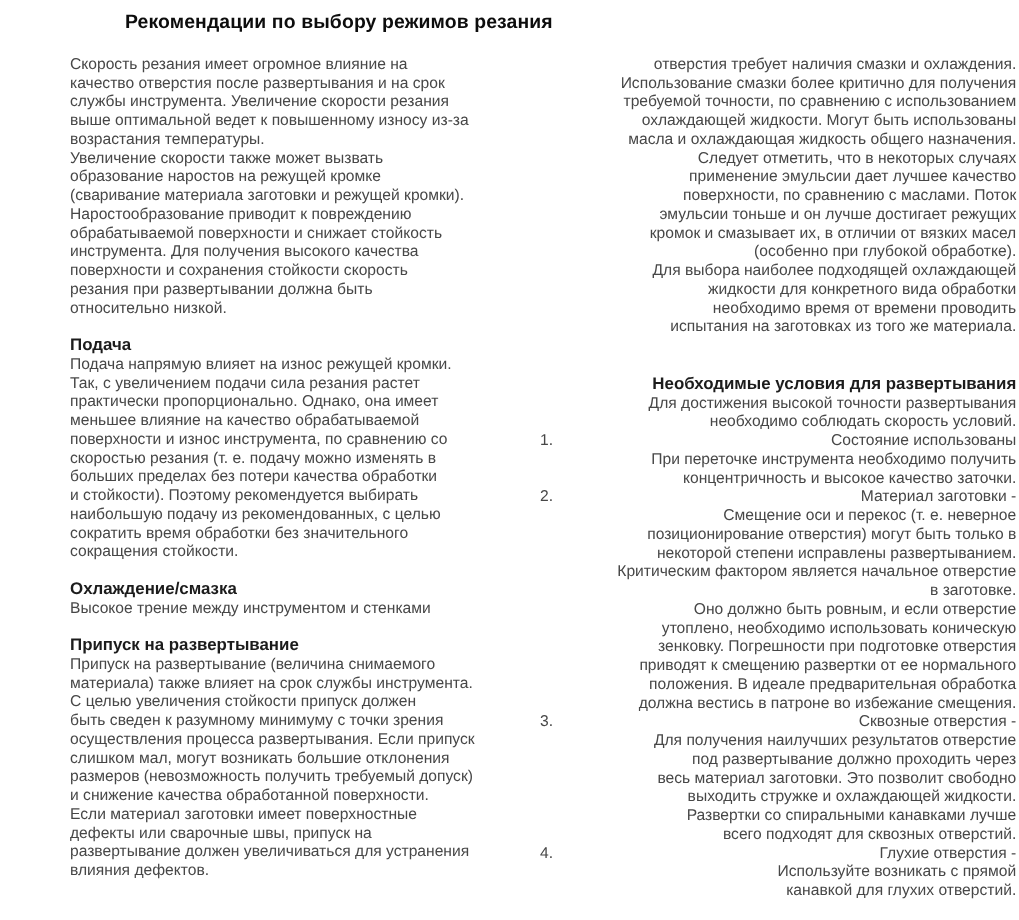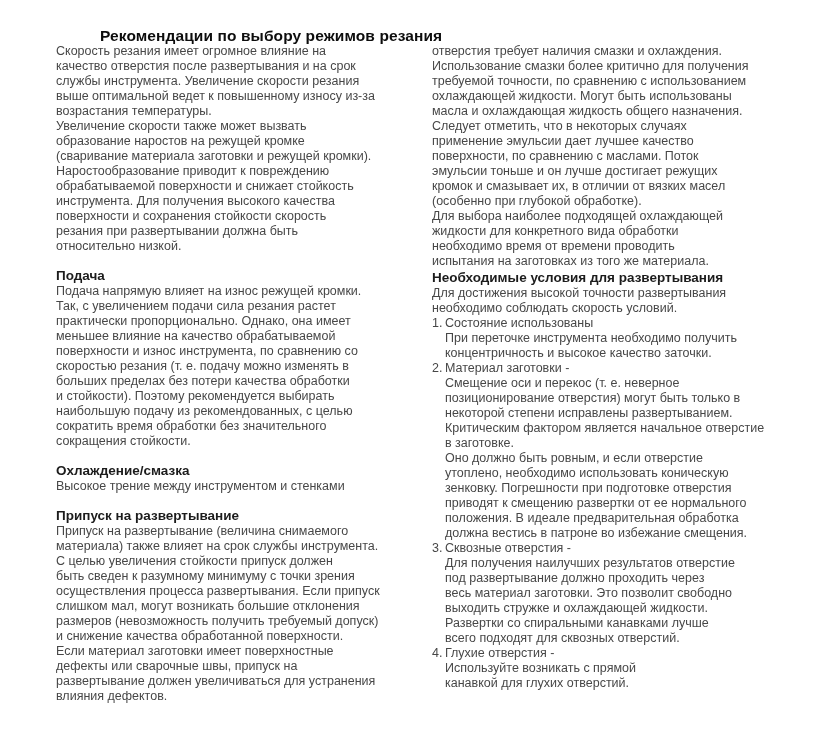"Рекомендации по выбору режимов резания" .title { top: 27px -> 9px }
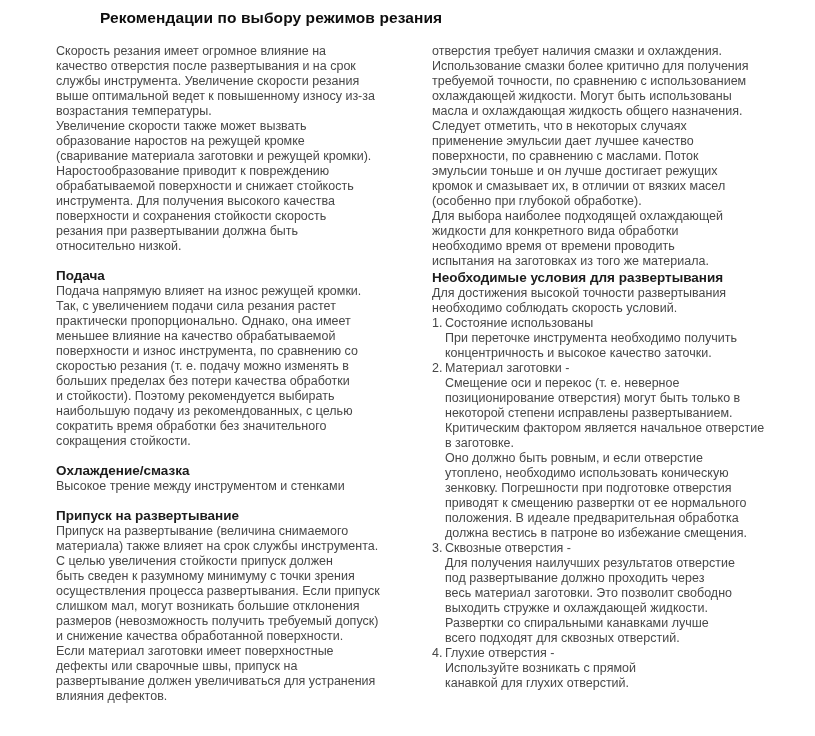"отверстия требует наличия смазки и" .col-right .indent { text-align: none -> right }
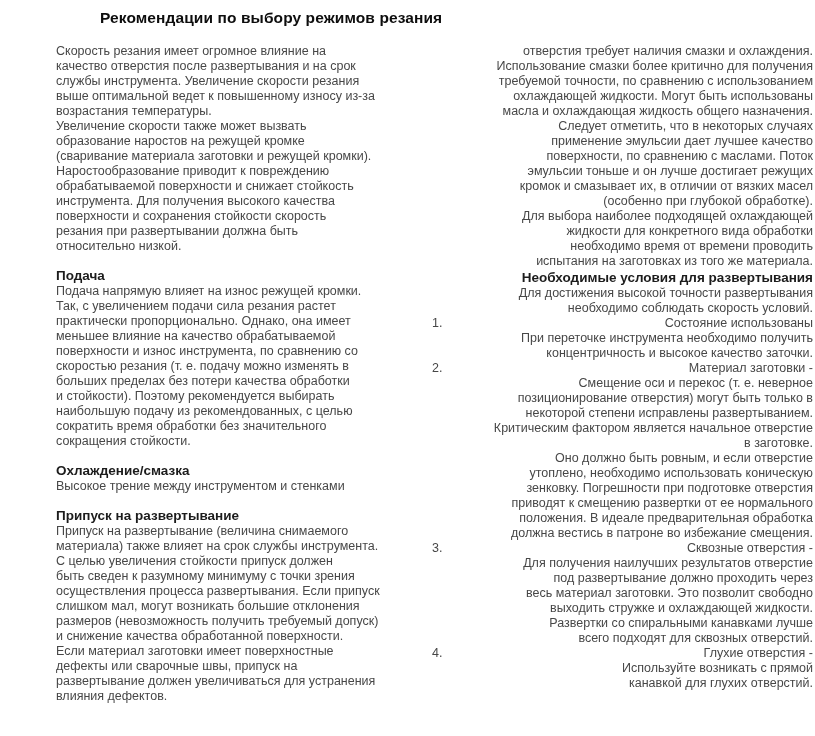"Необходимые условия для развертывания" .col-right .section-heading { margin-top: none -> 29px }
